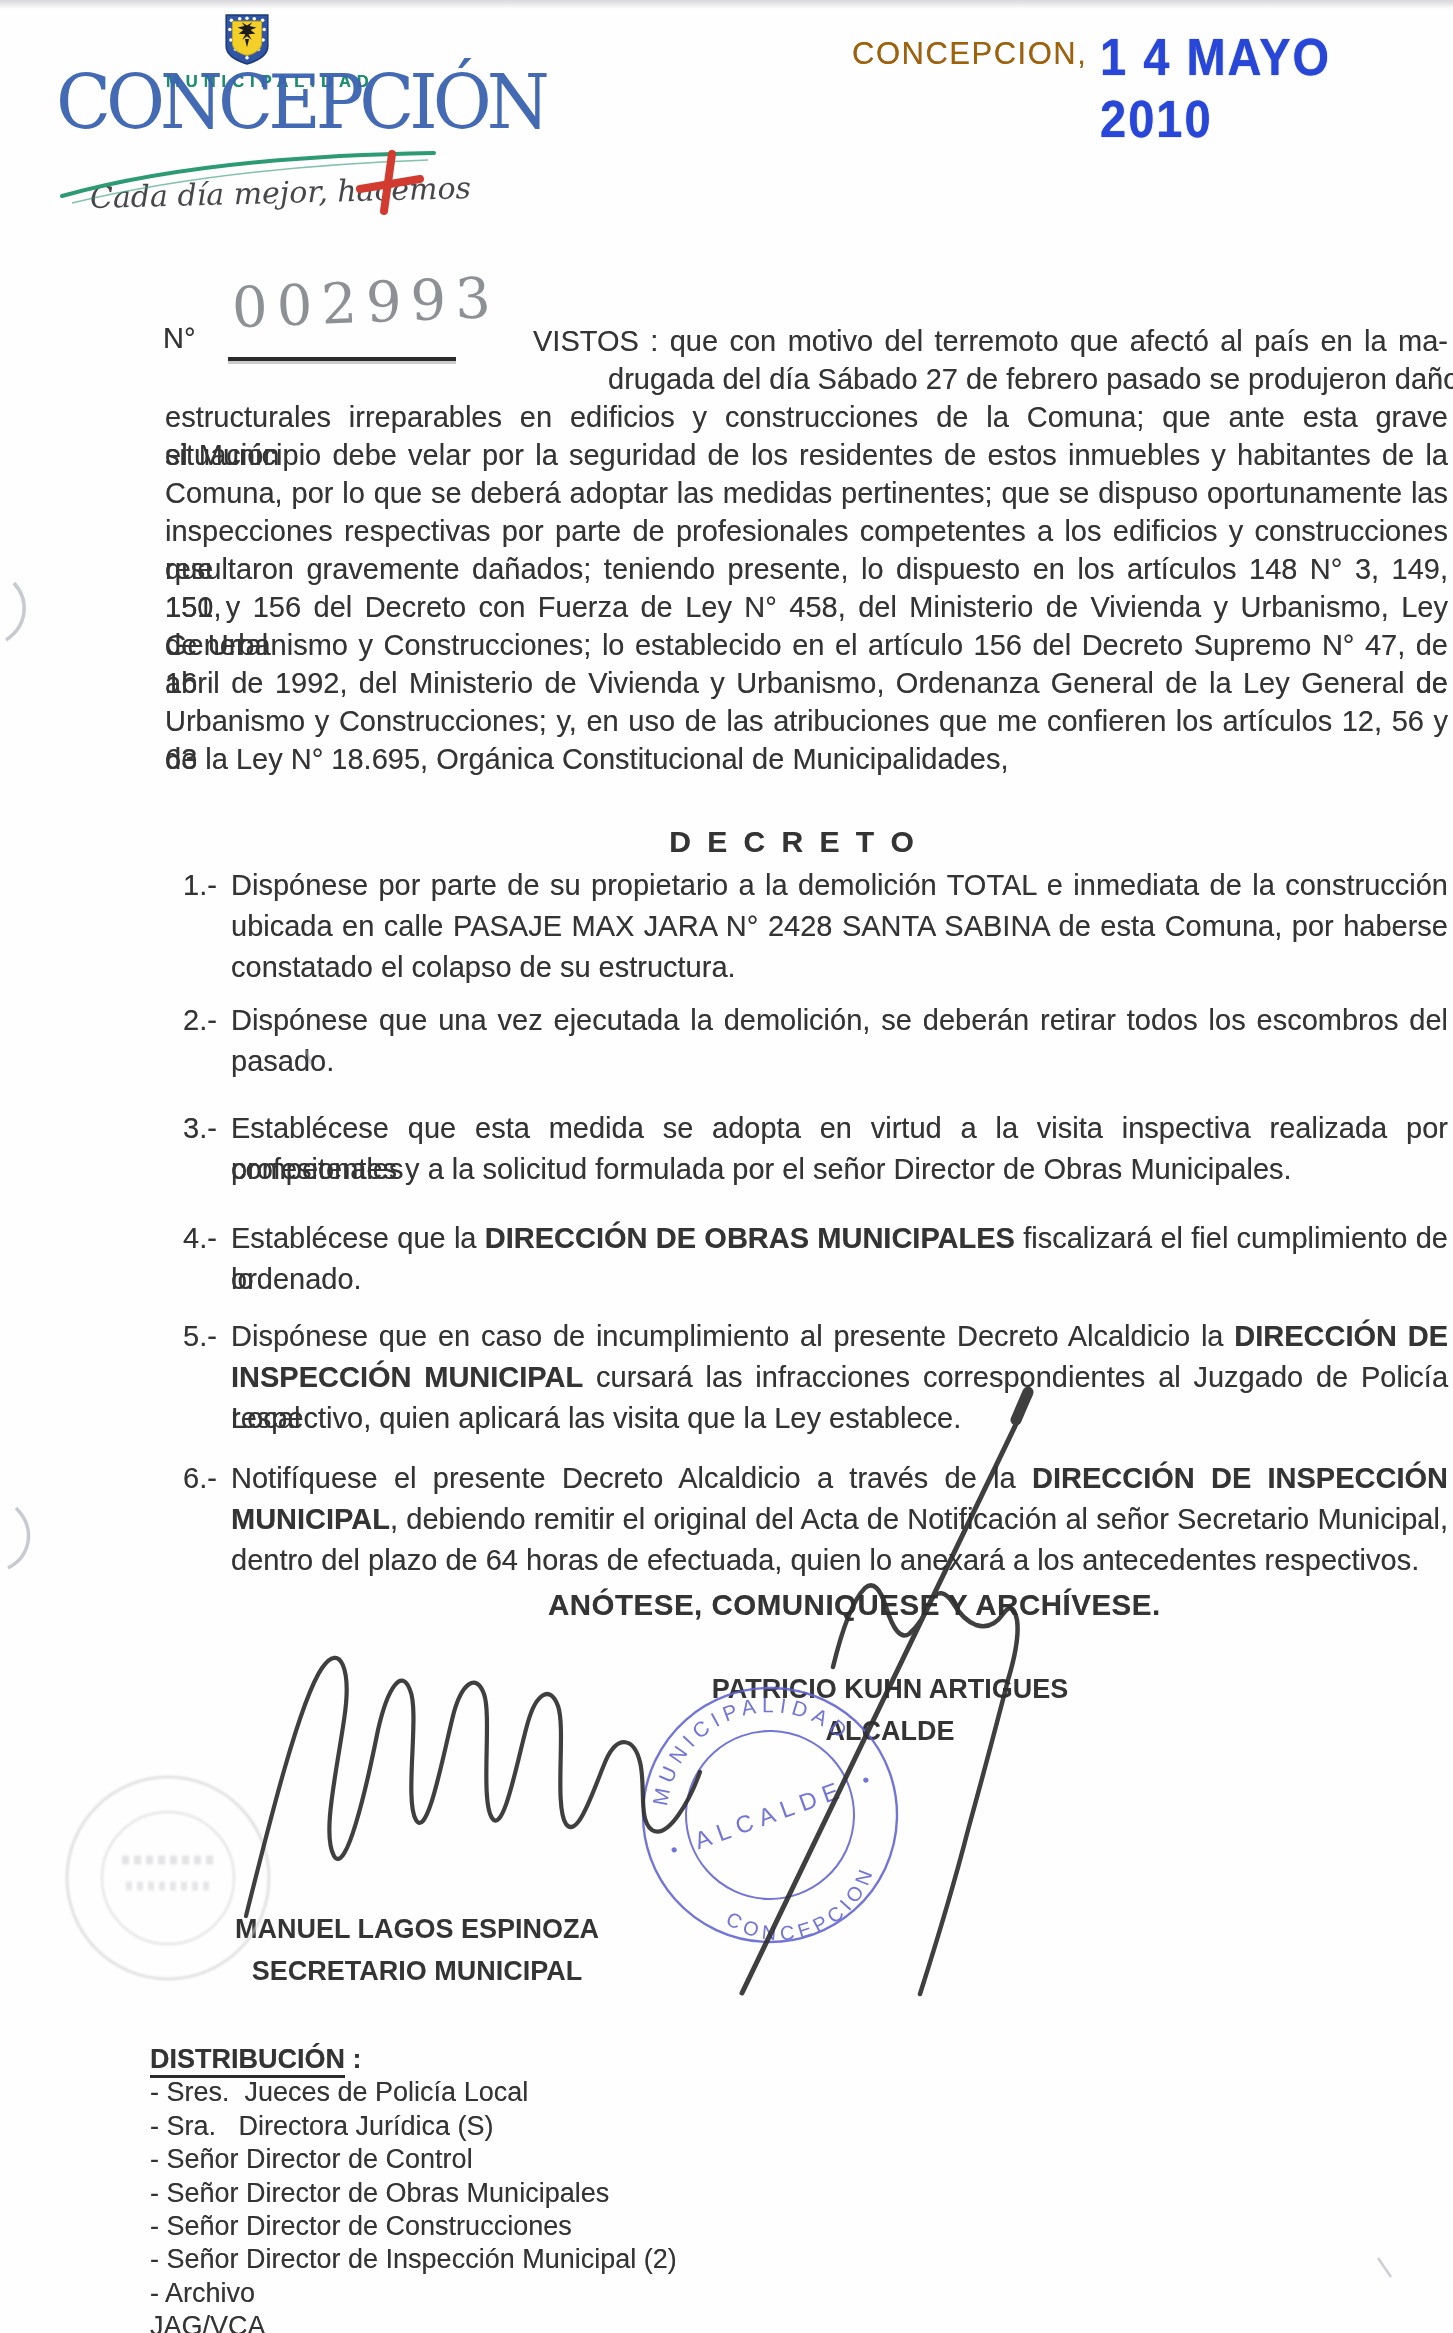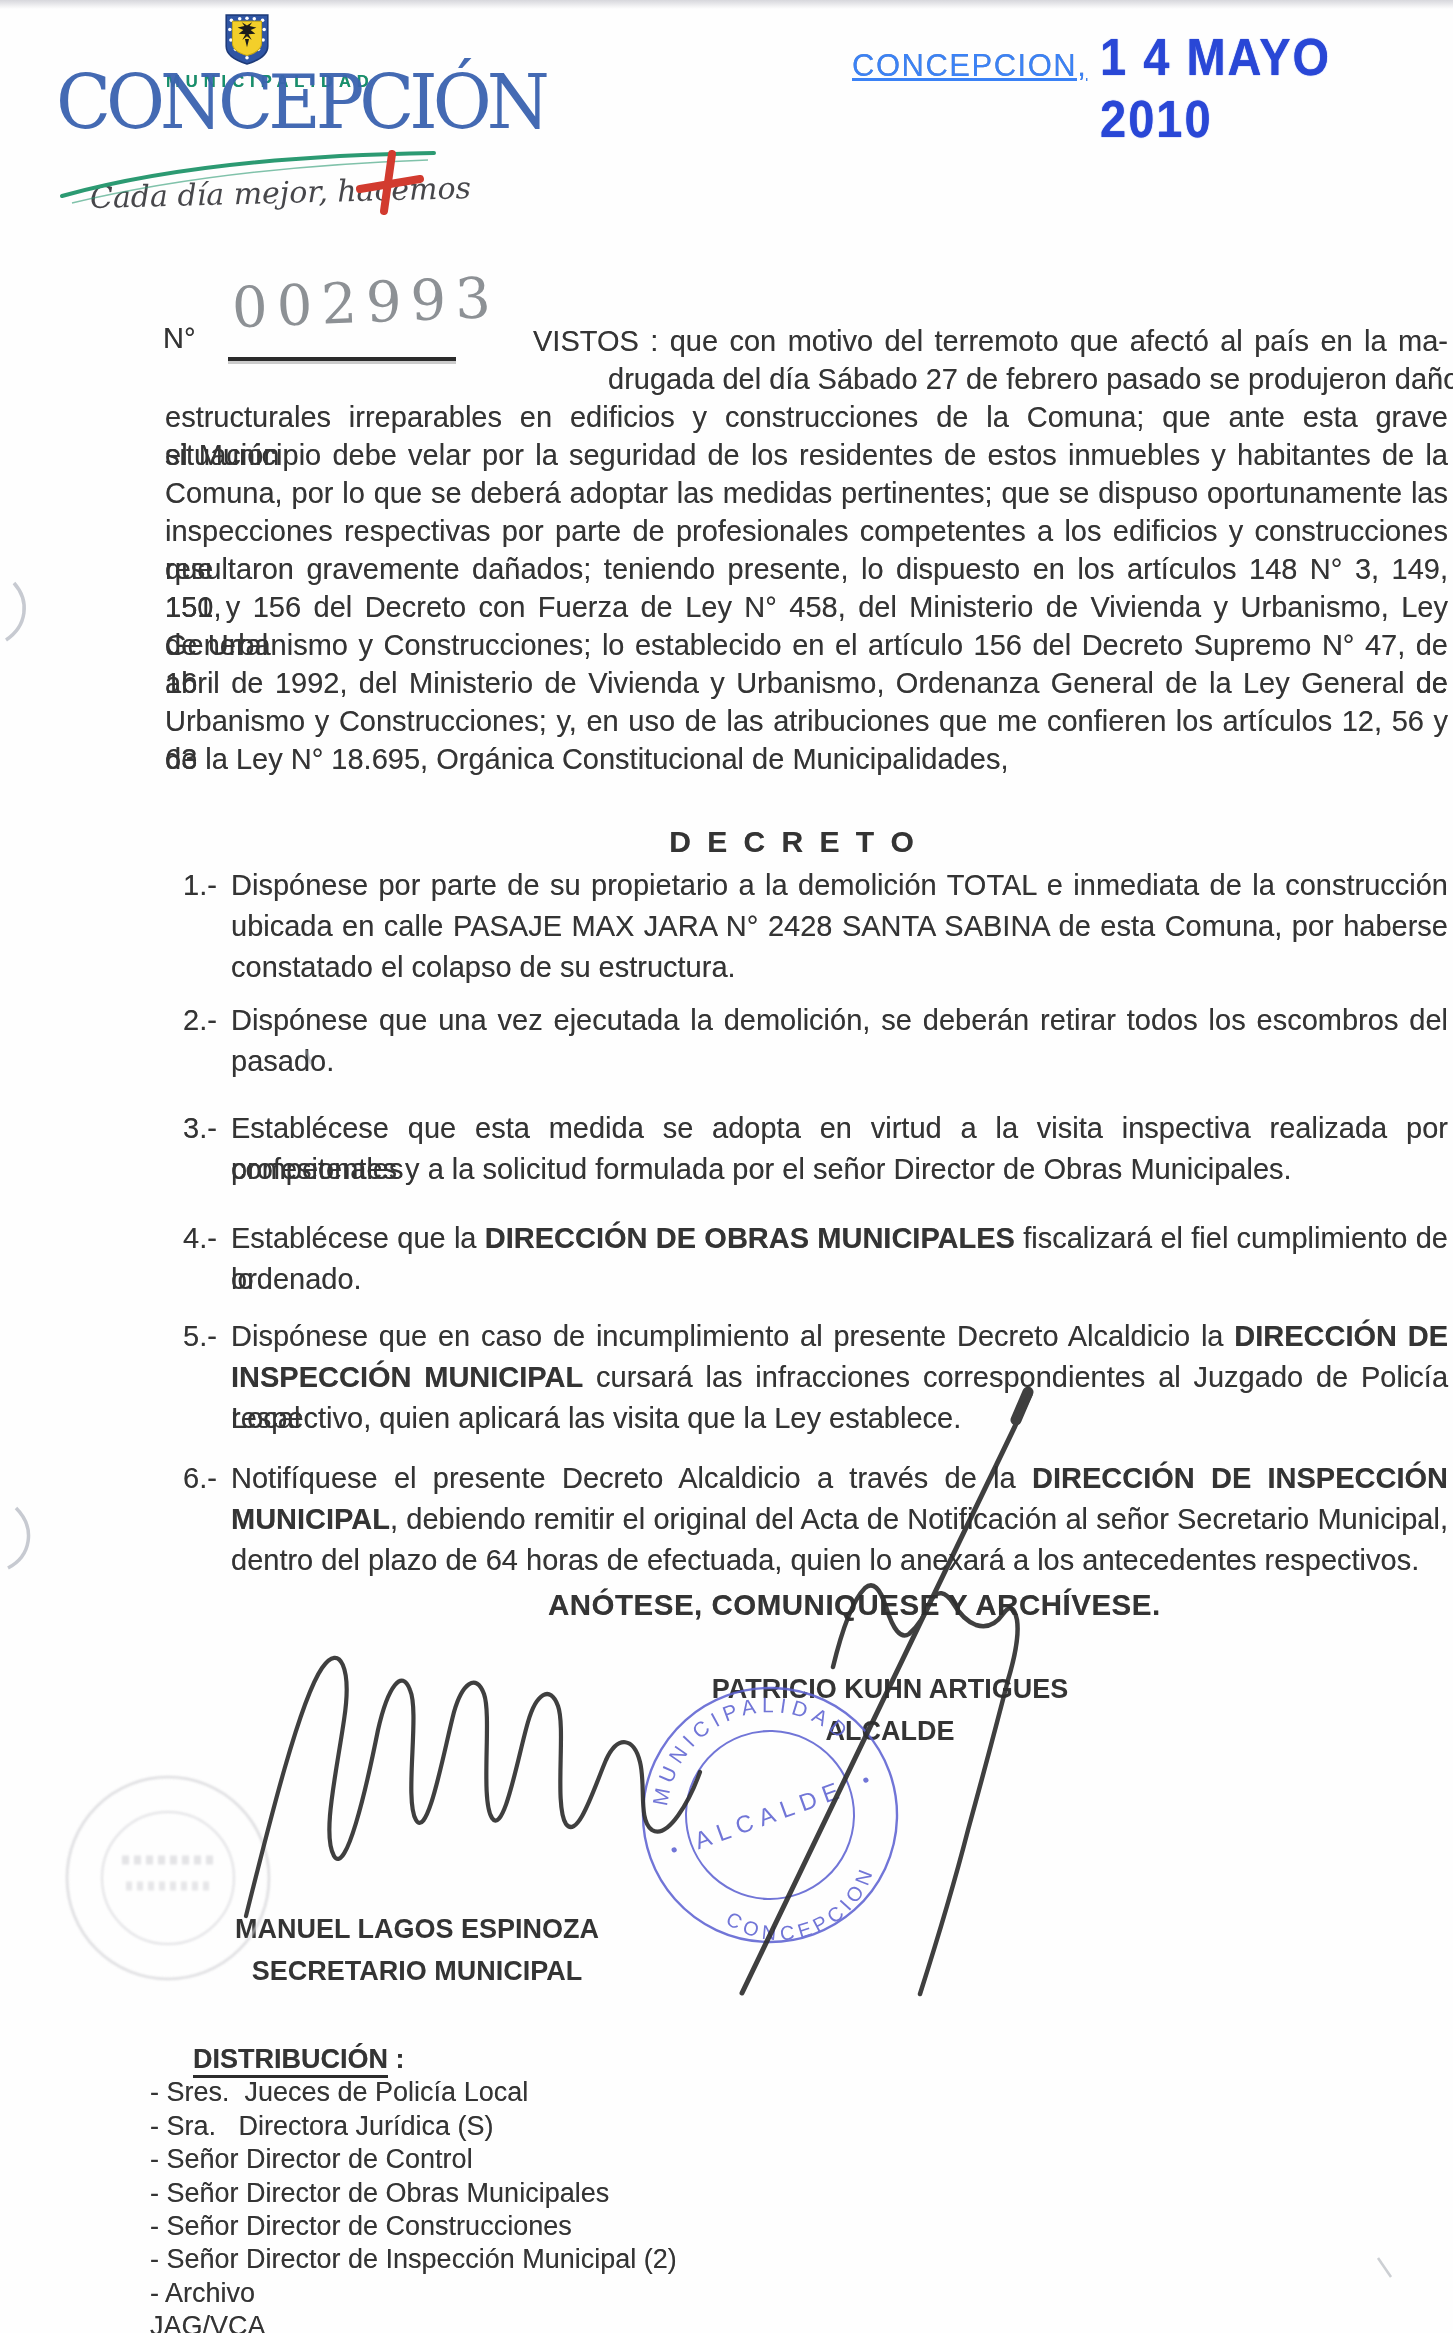"CONCEPCION," .city-label { color: #3b82f6 -> #a16207; text-decoration: underline -> none; top: 48px -> 36px }
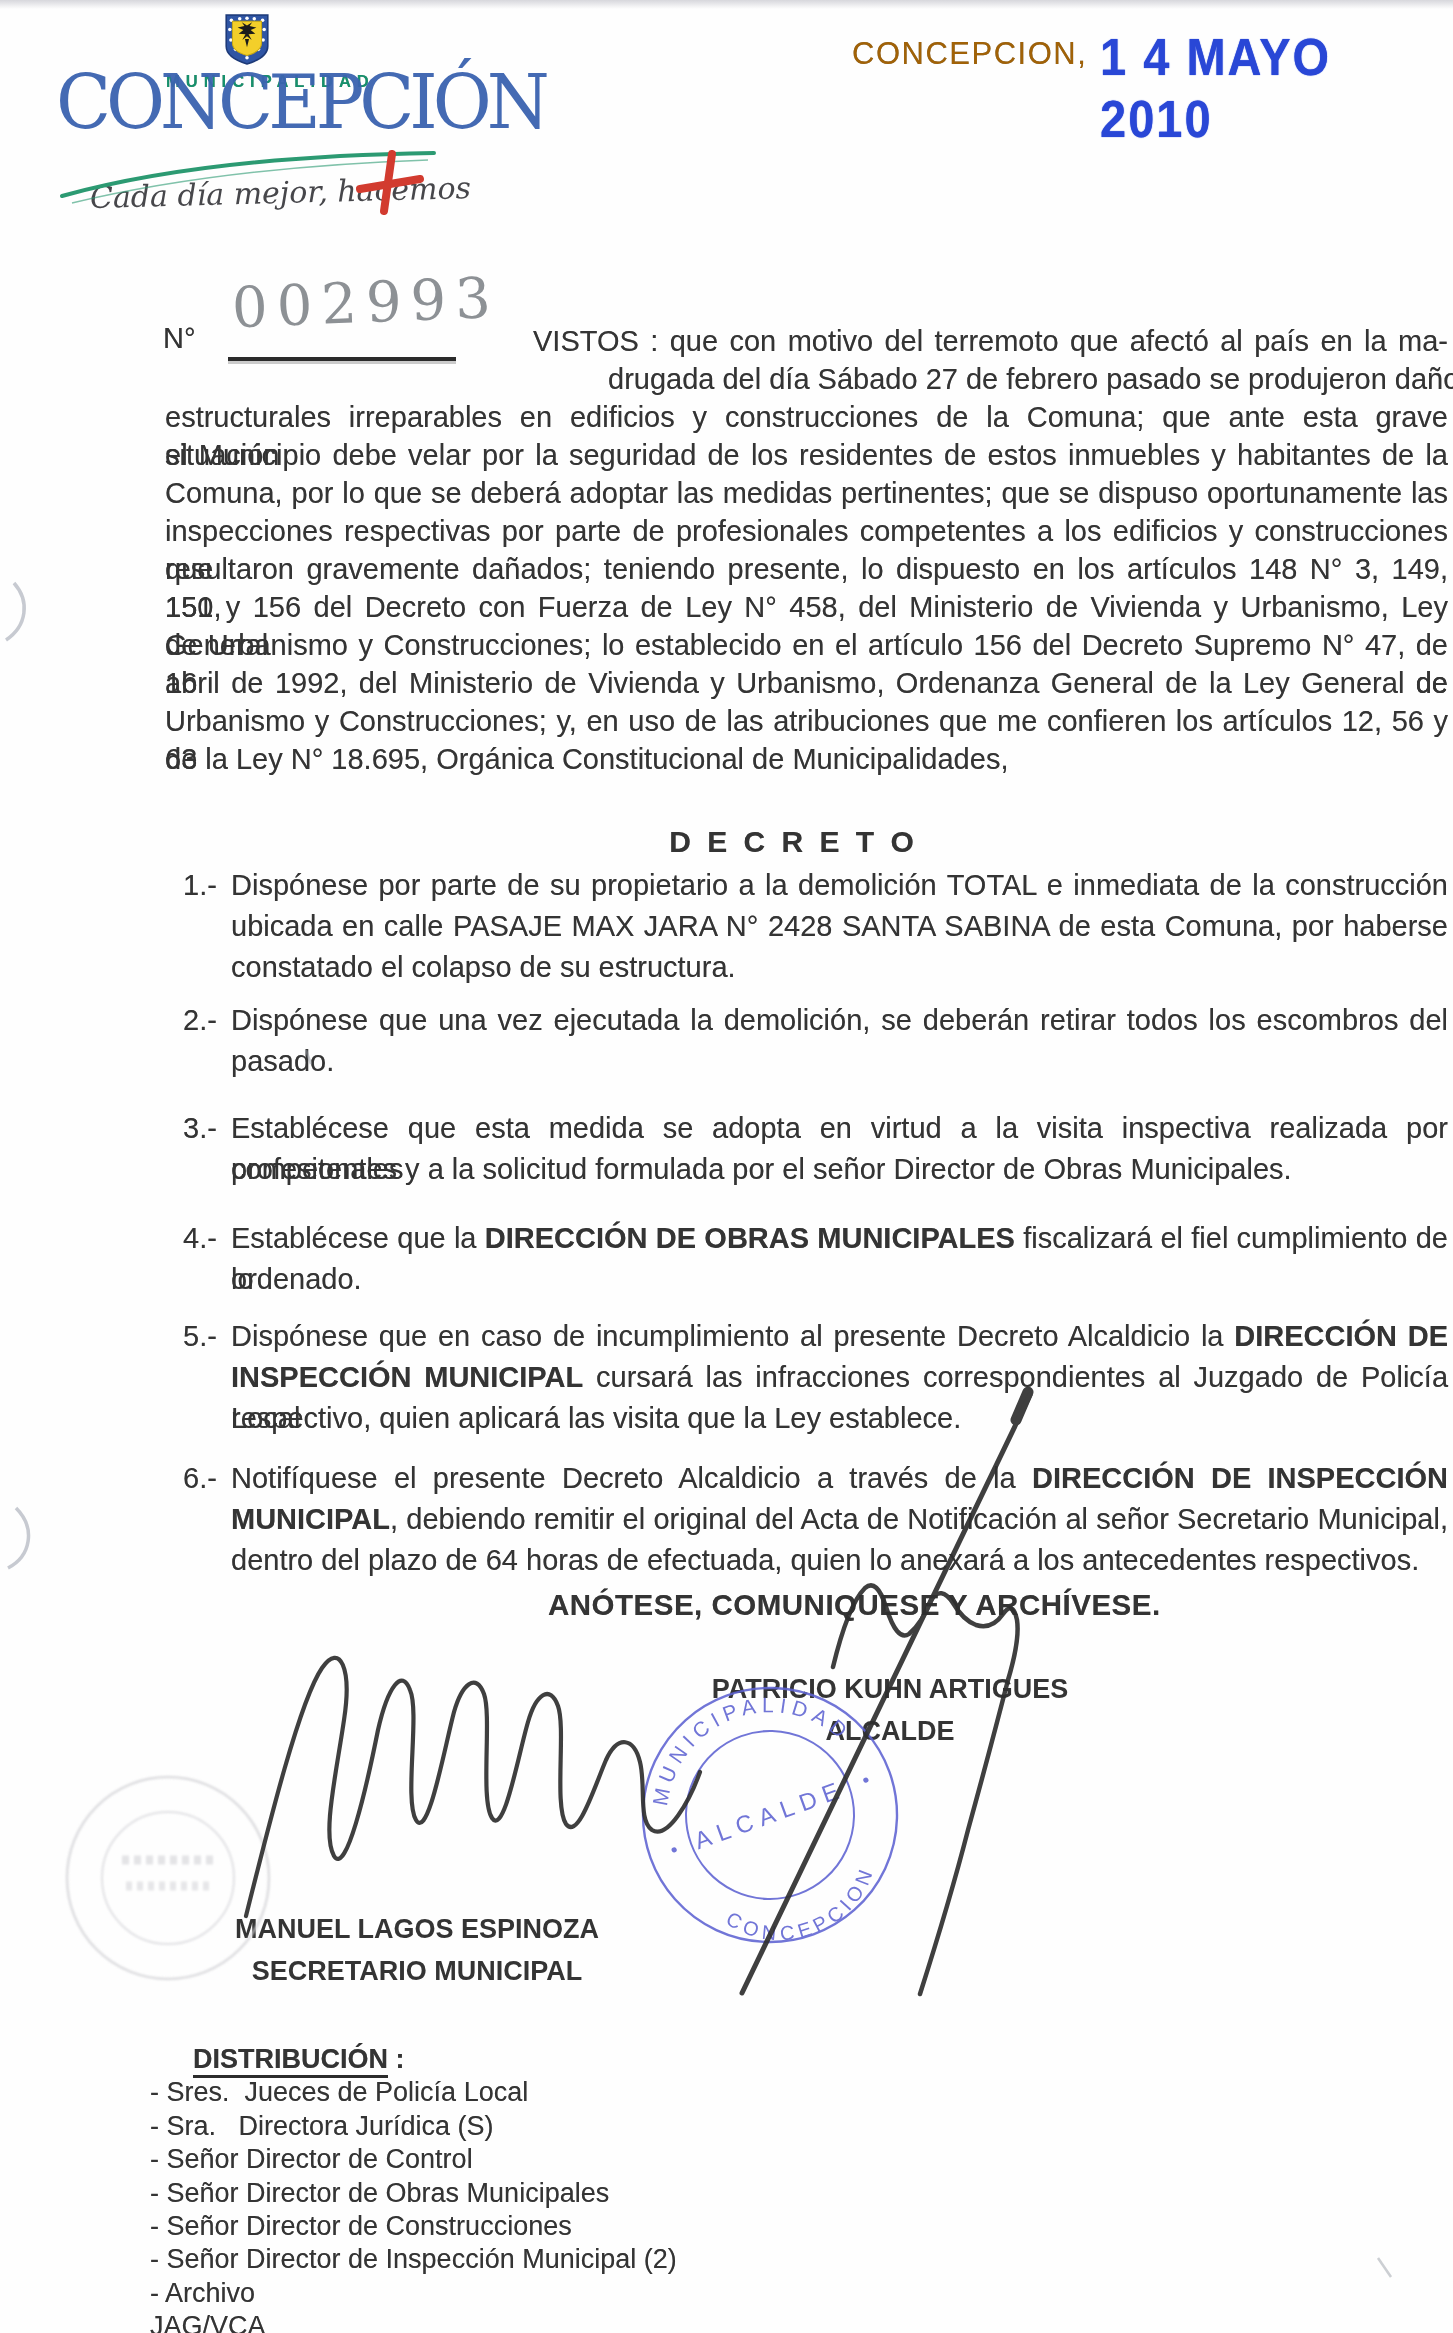"DISTRIBUCIÓN" .dist-heading .u { margin-left: 43px -> none }
